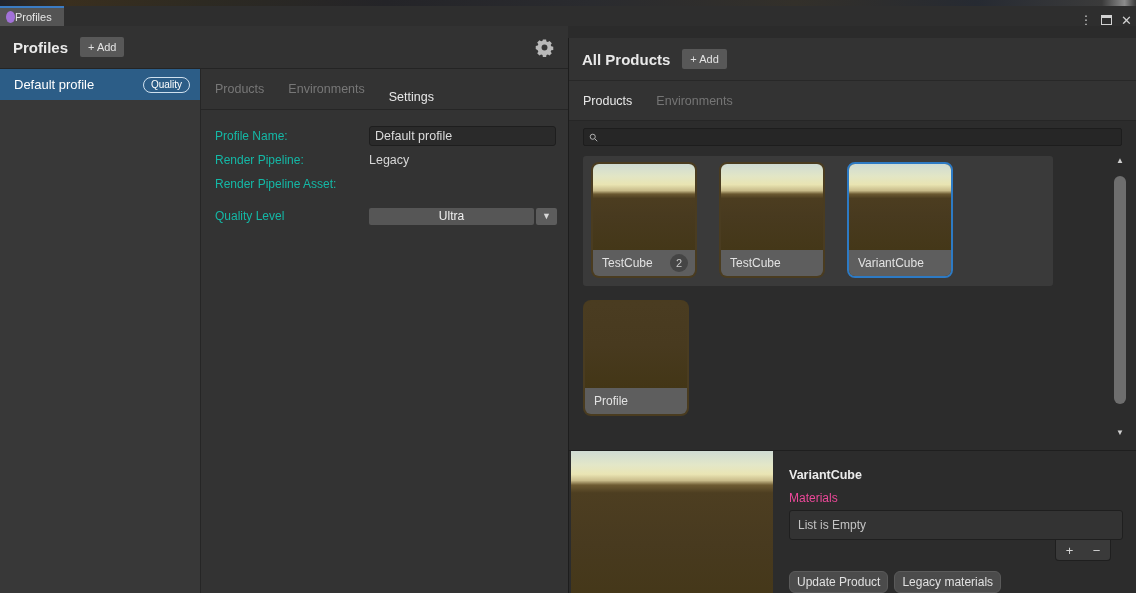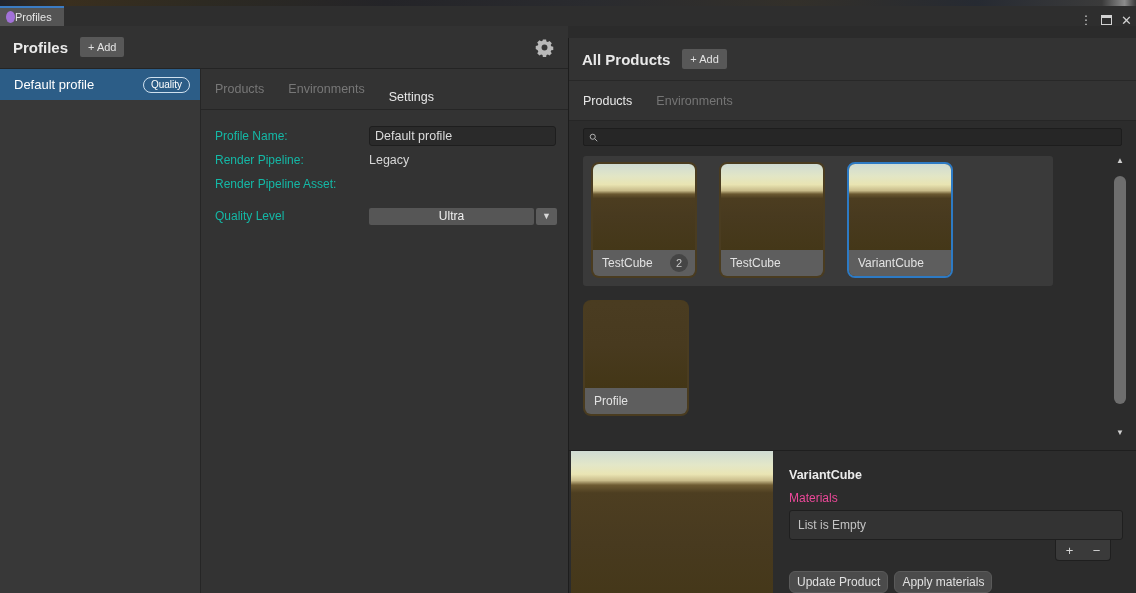"Apply materials" button.btn-flat { text: Apply -> Legacy }
